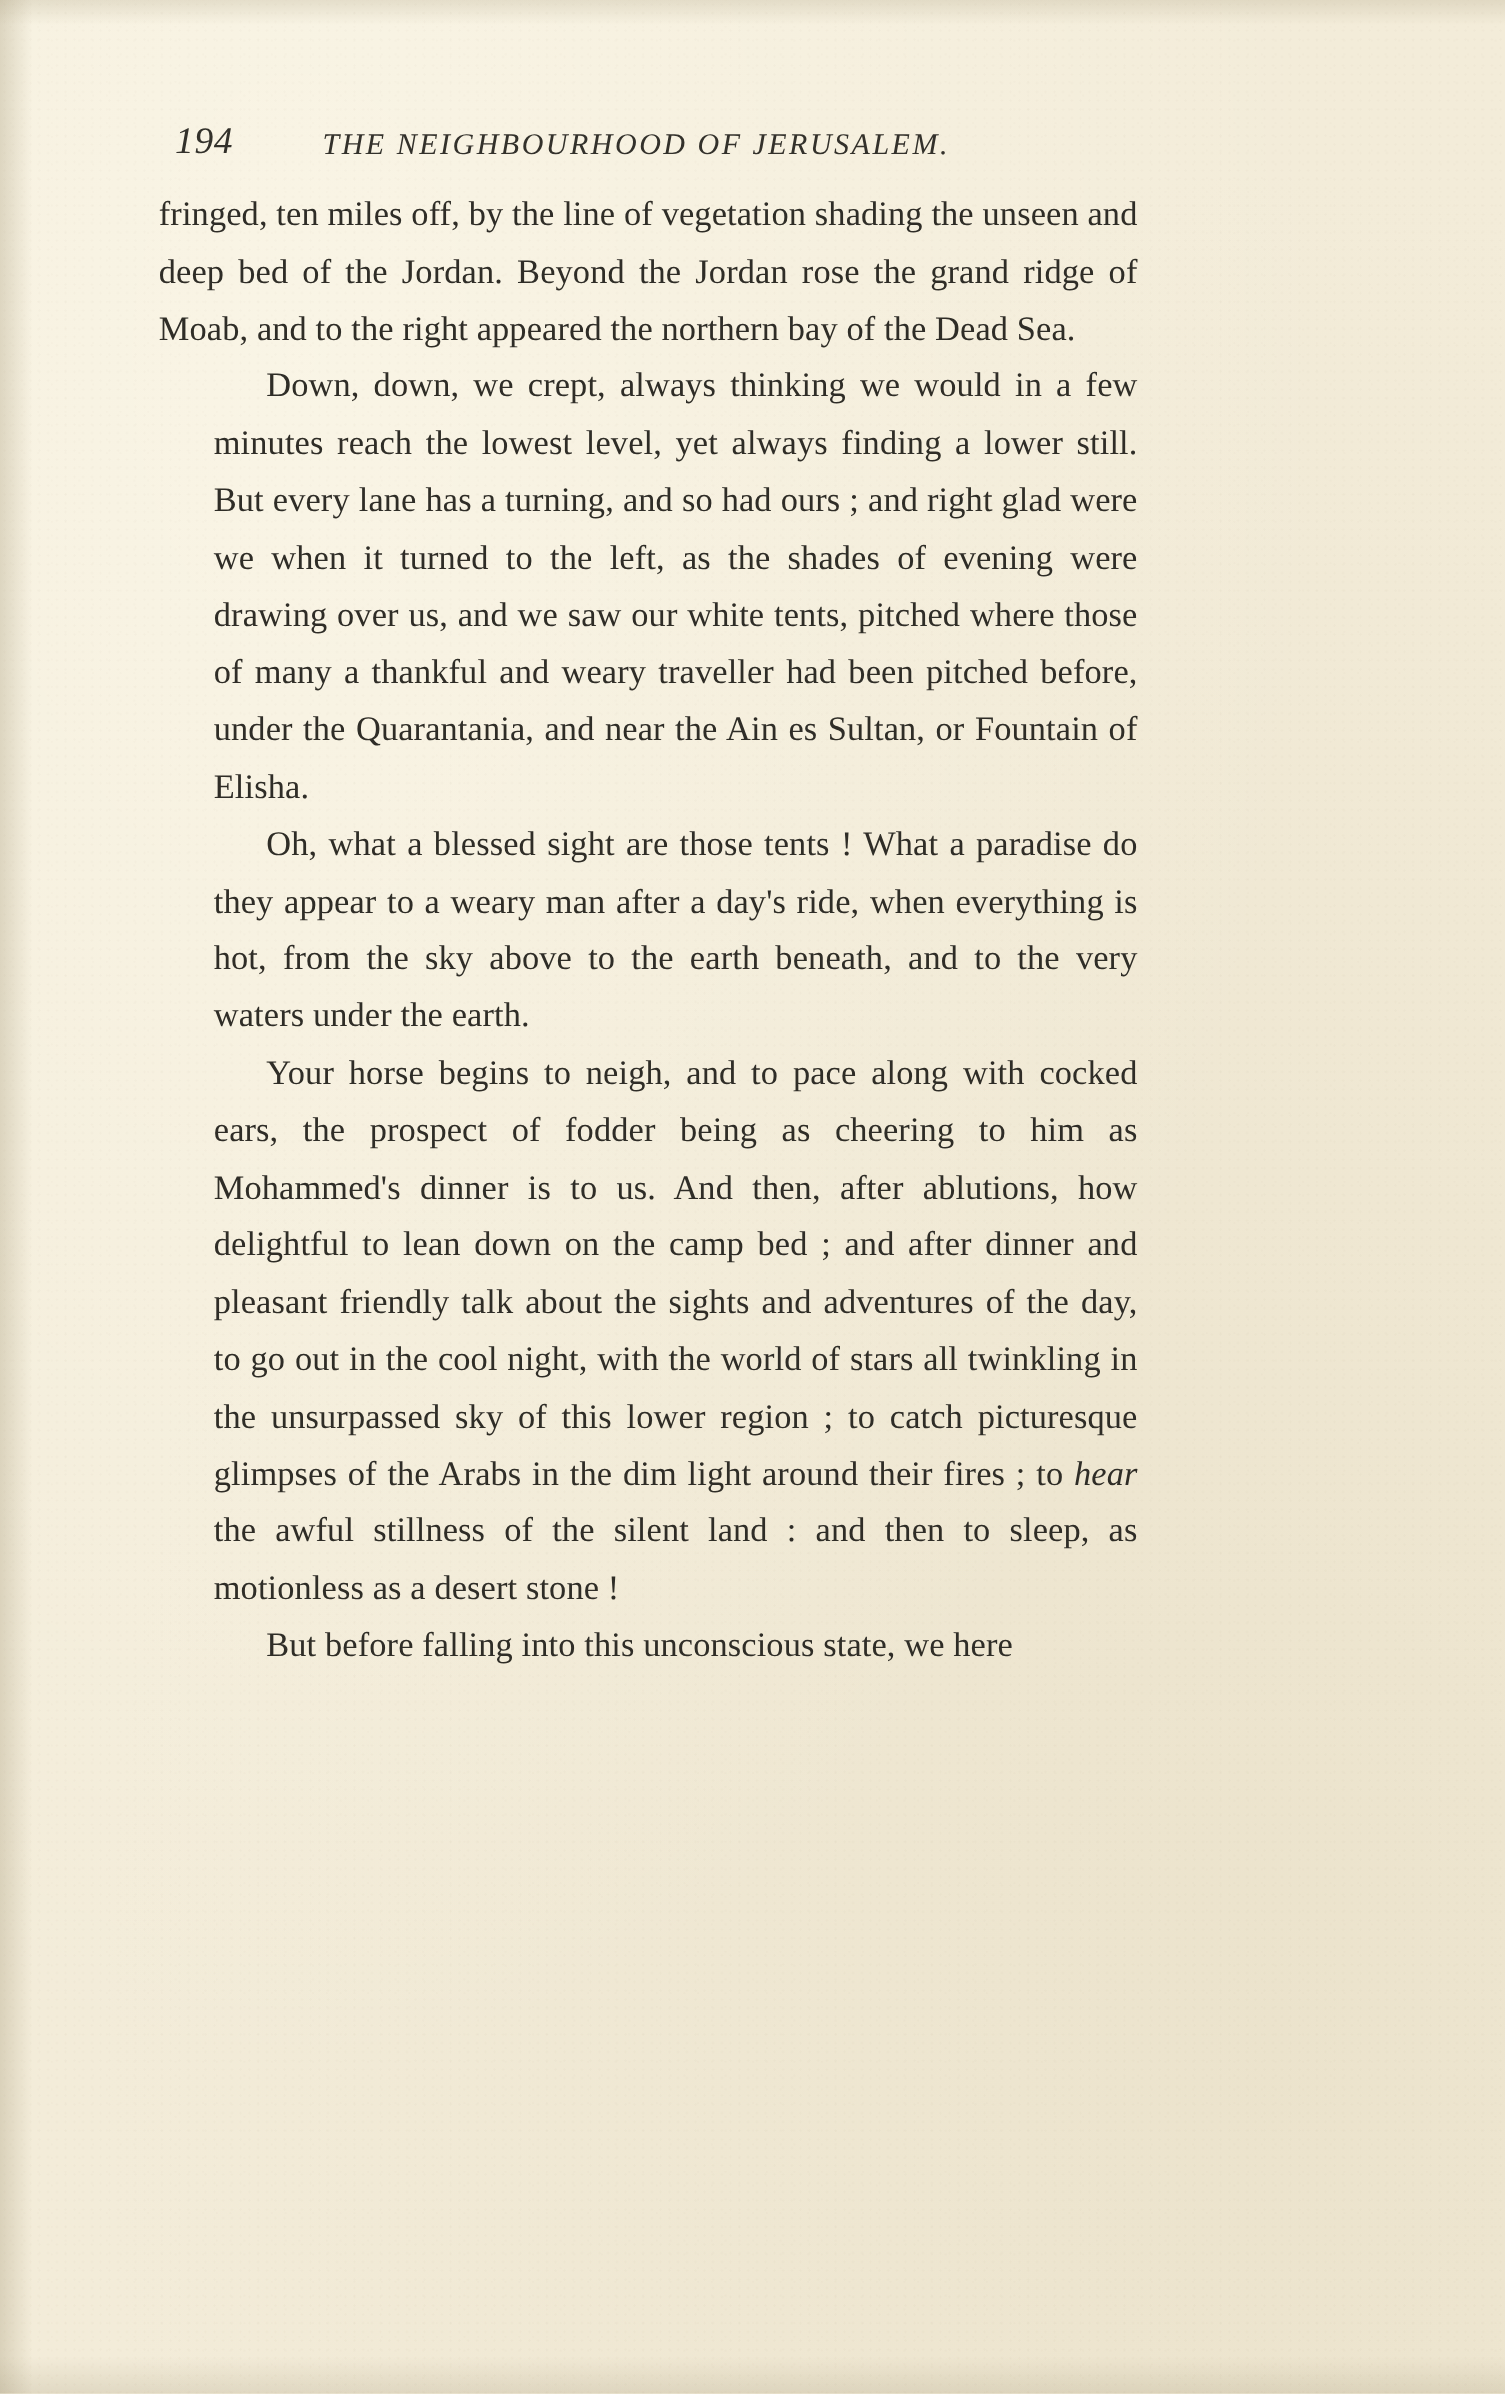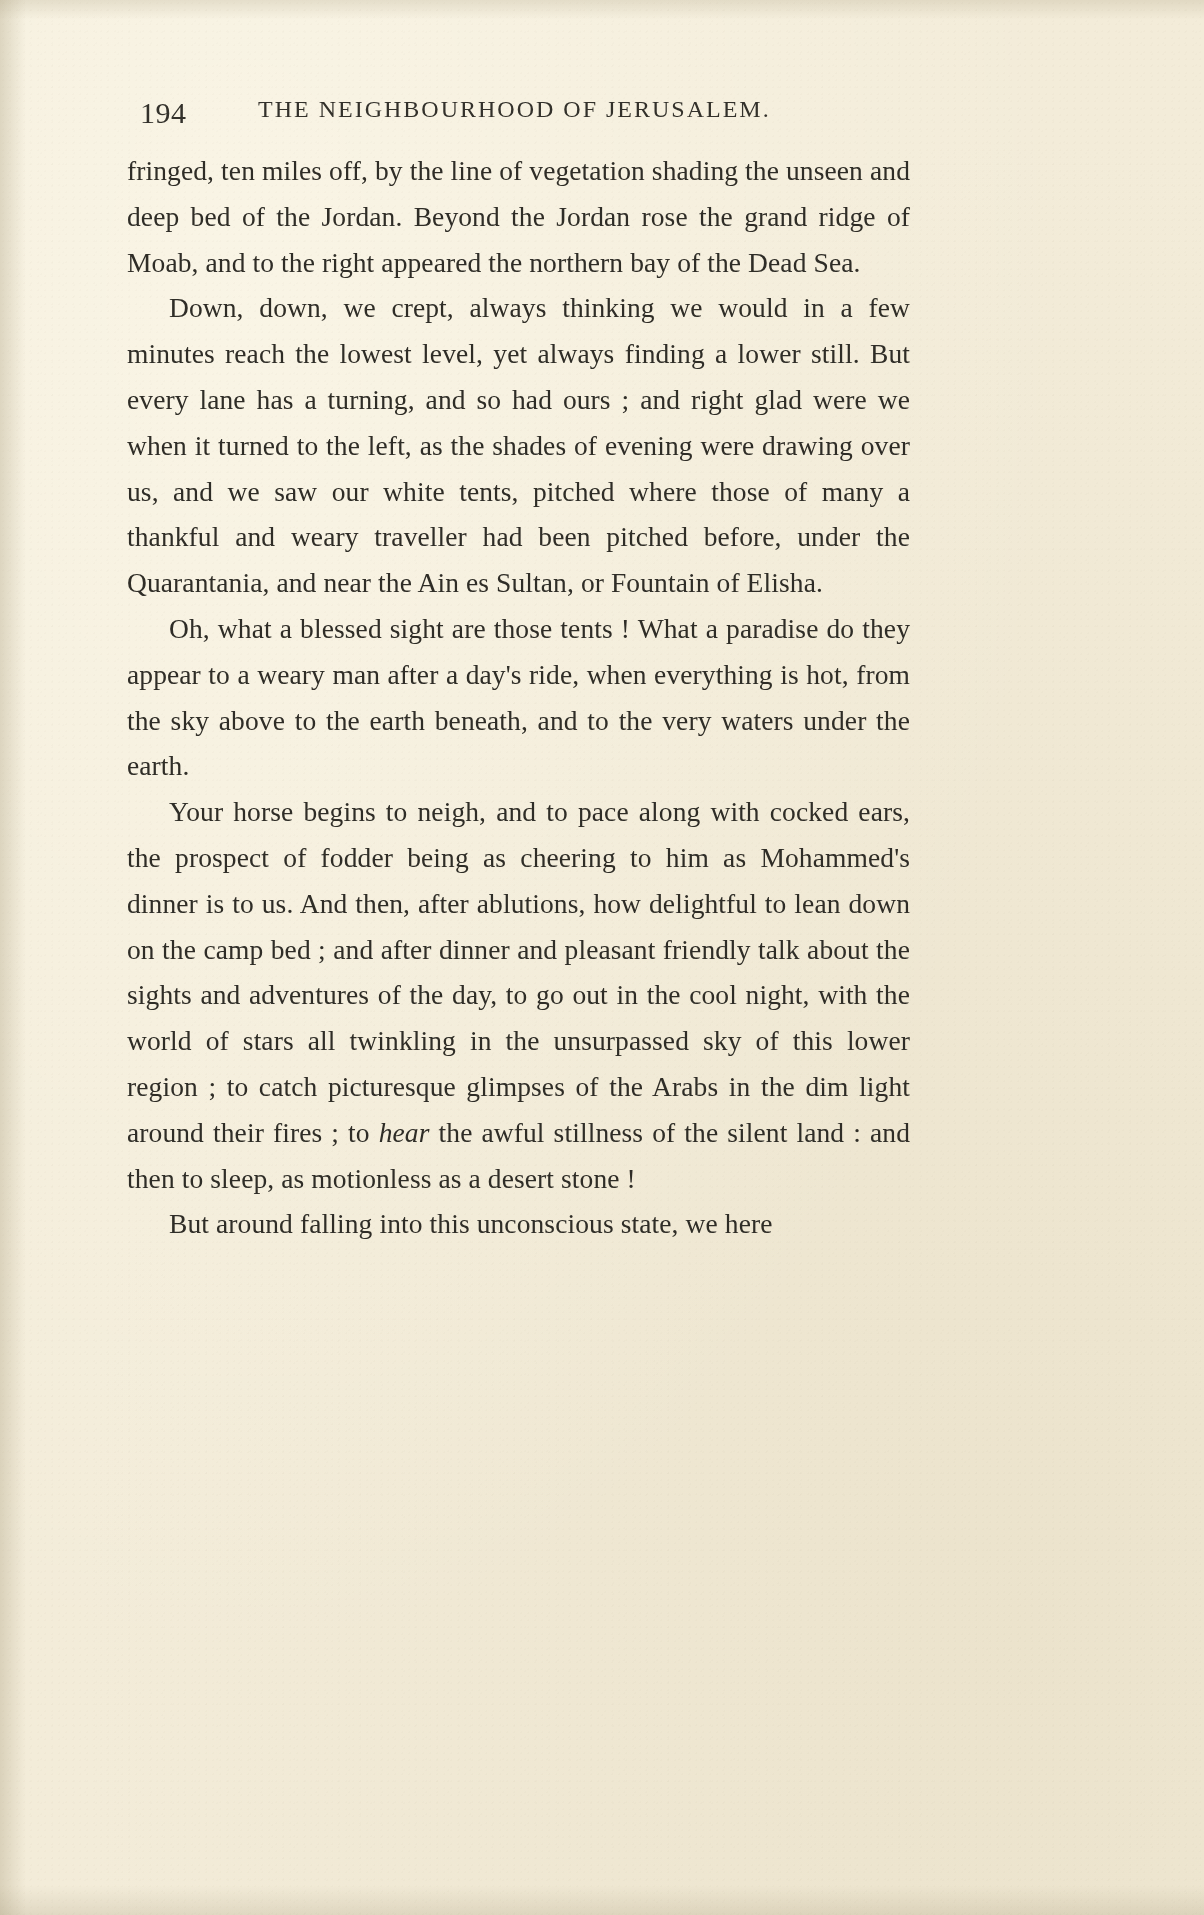"194" .header { align-items: flex-start -> flex-end; font-style: none -> italic }
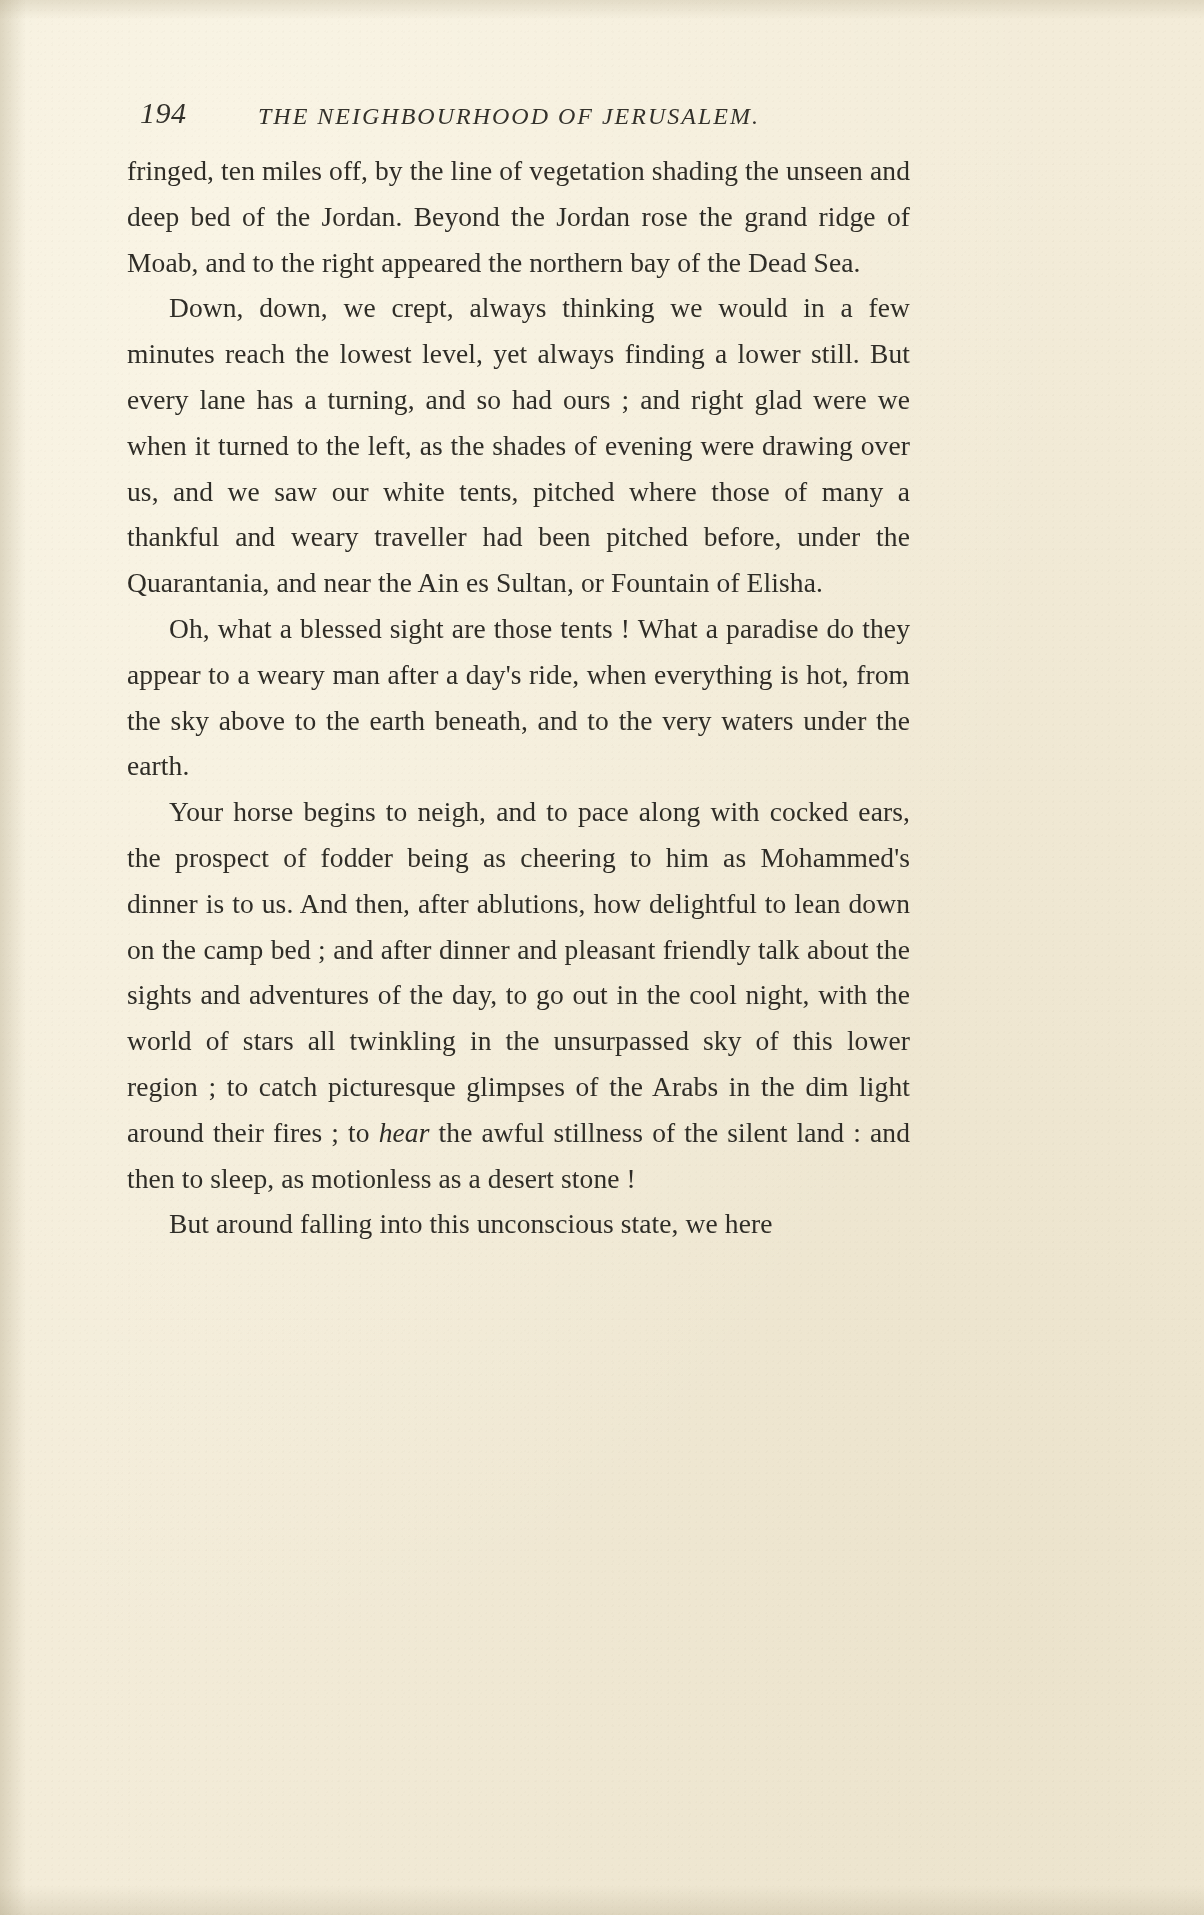"Down, down, we crept, always" p.para.indent { margin-left: none -> 44px }
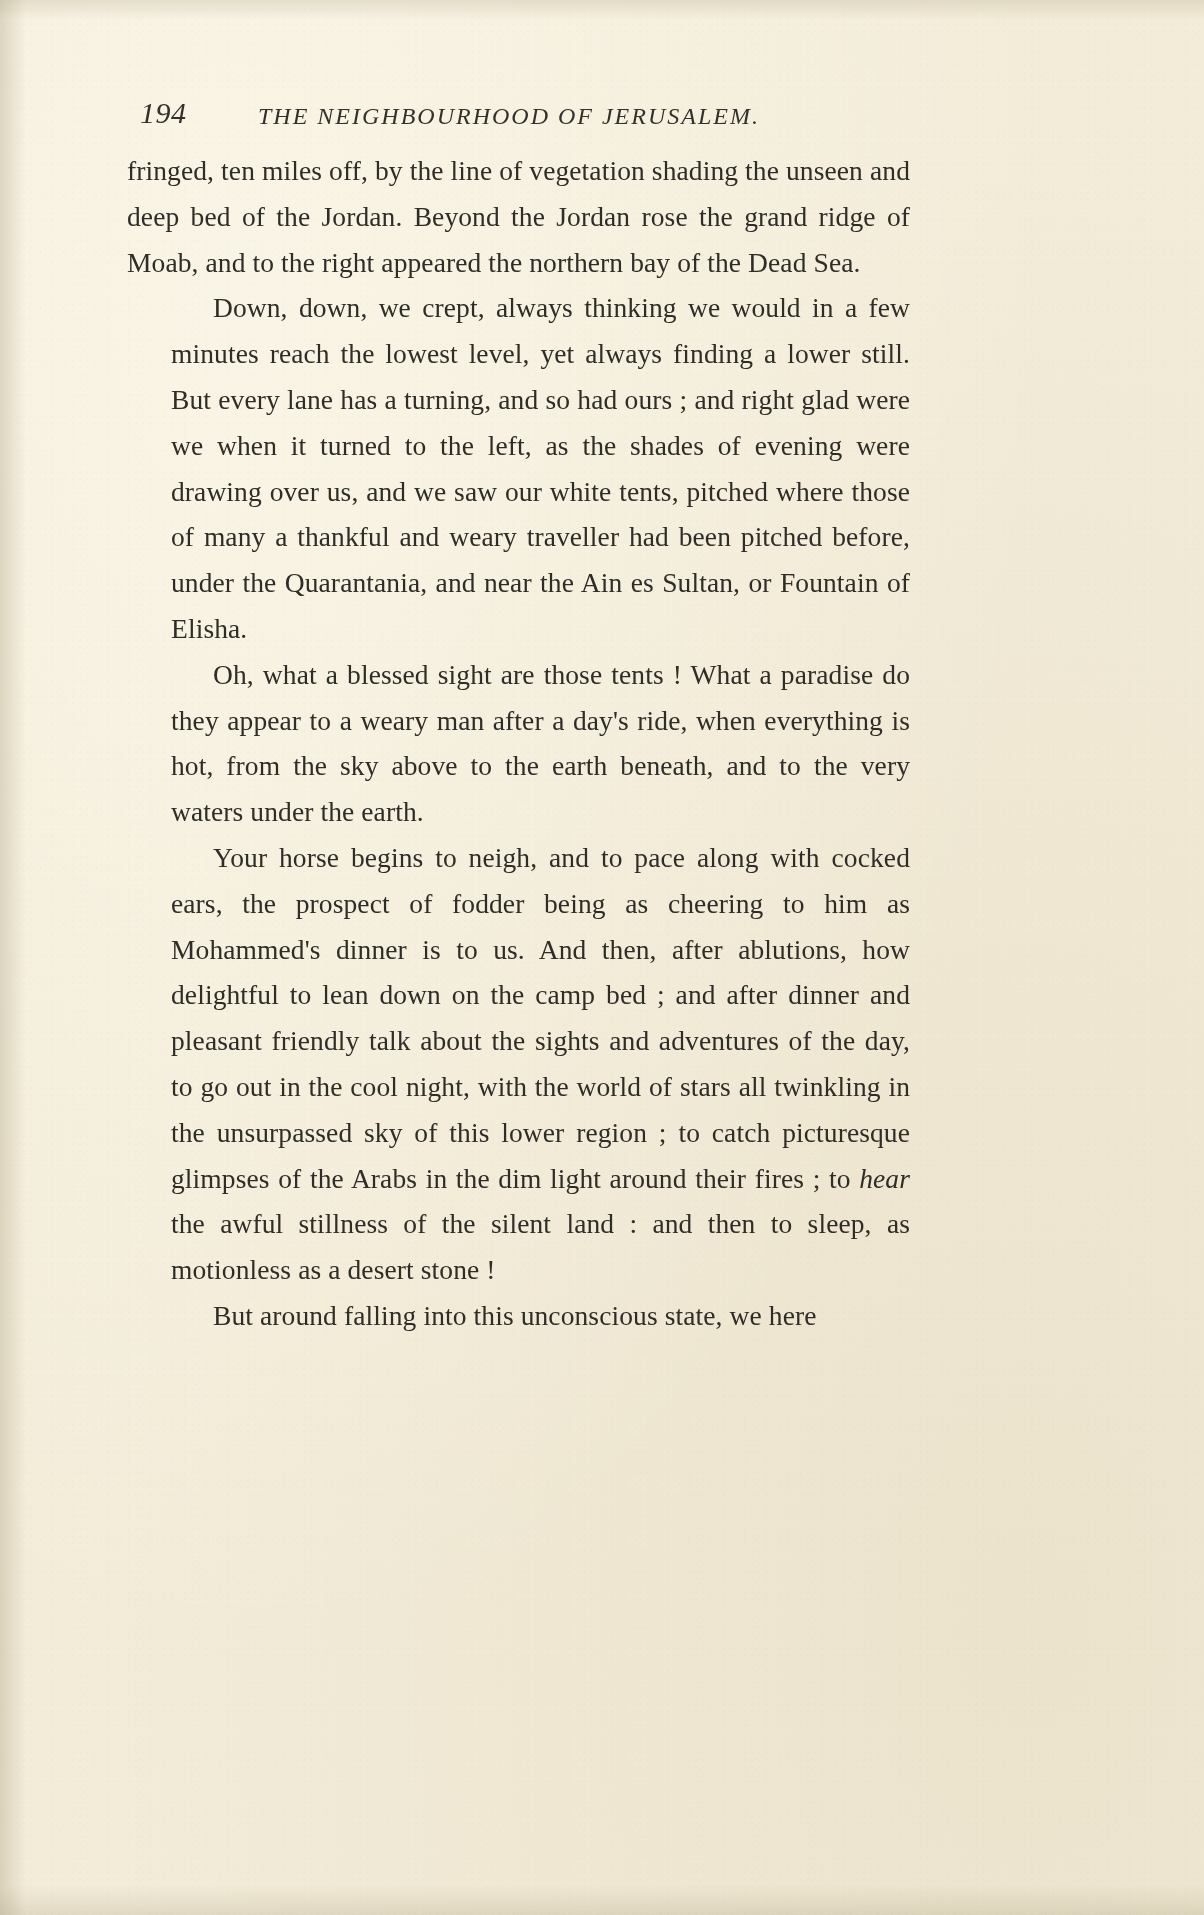"But around falling into this" p.para { text: around -> before }
